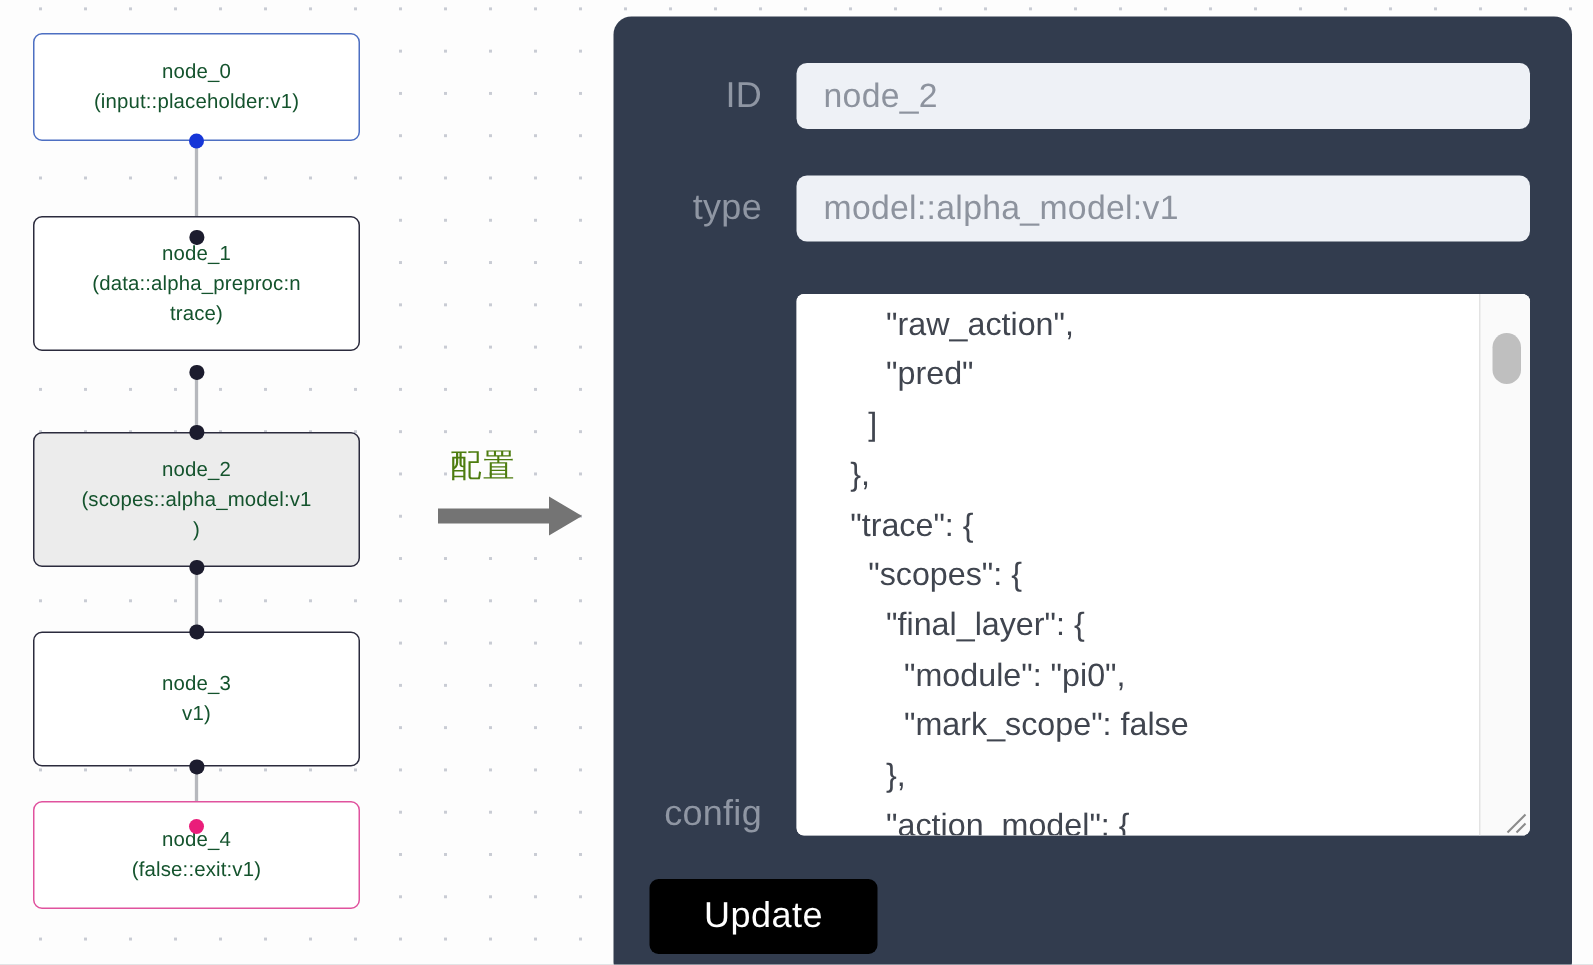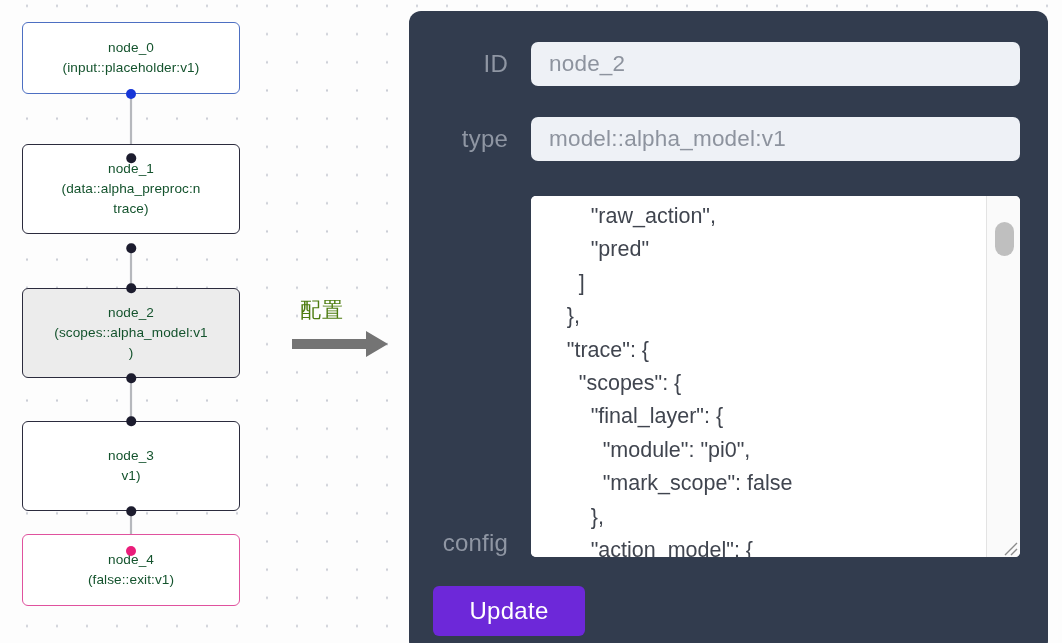"Update" #update-button { background: #6d28d9 -> #000000 }
